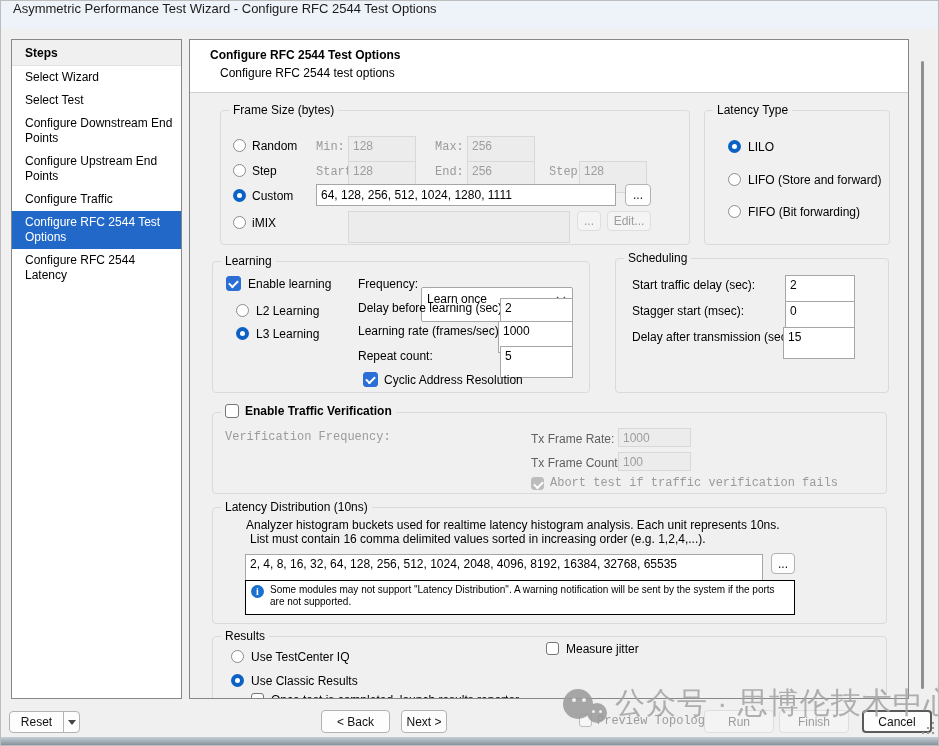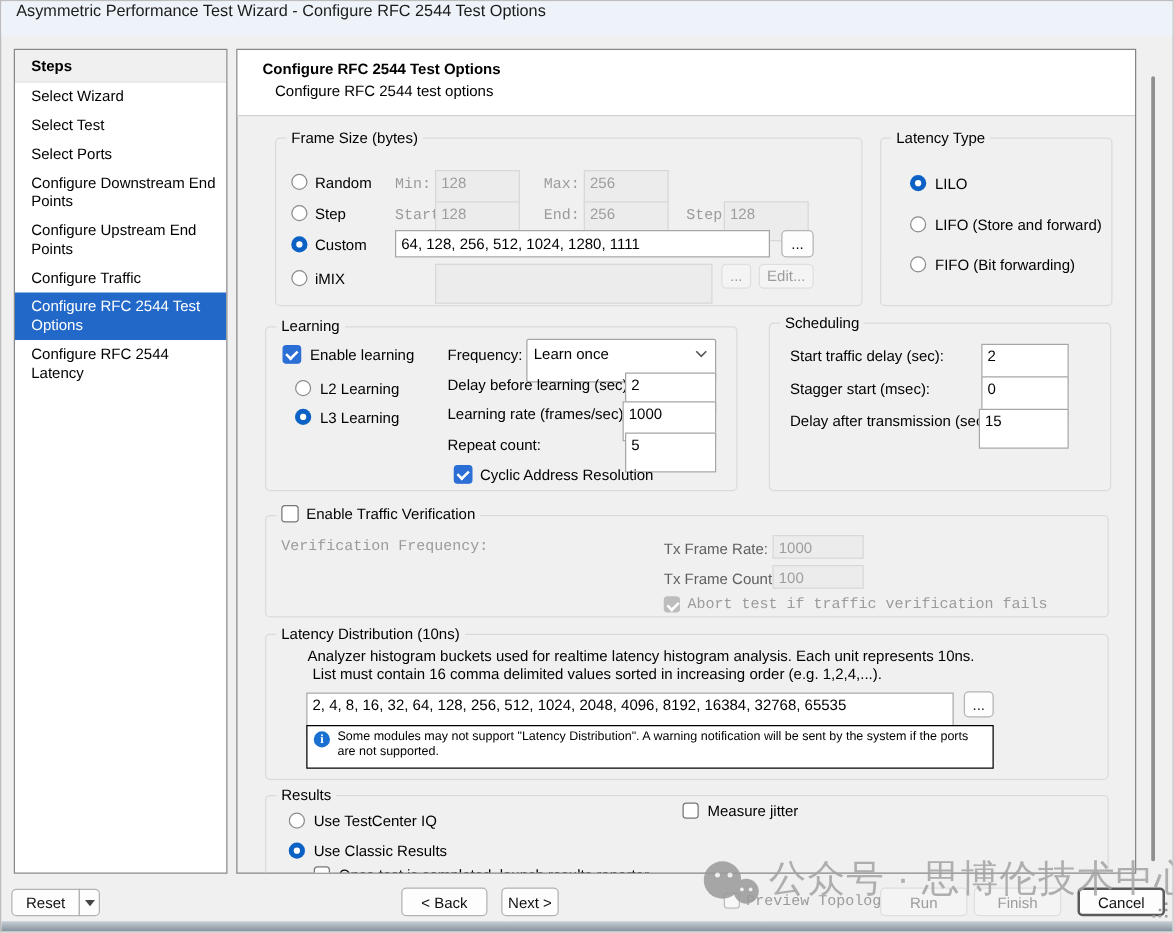"Select Ports" div.step-item { html: <div>Select Ports</div> -> none }
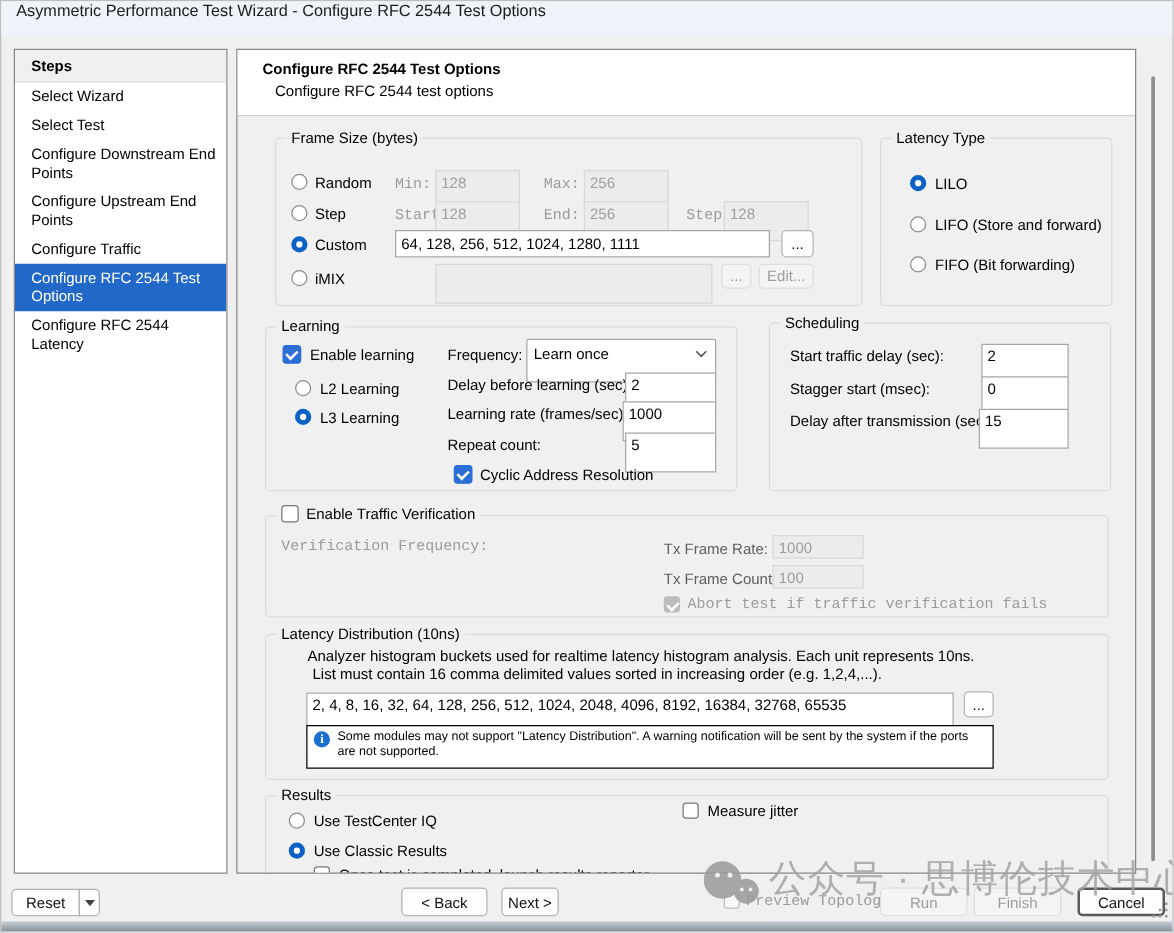"Learn once" .combo { margin-top: none -> 16px }
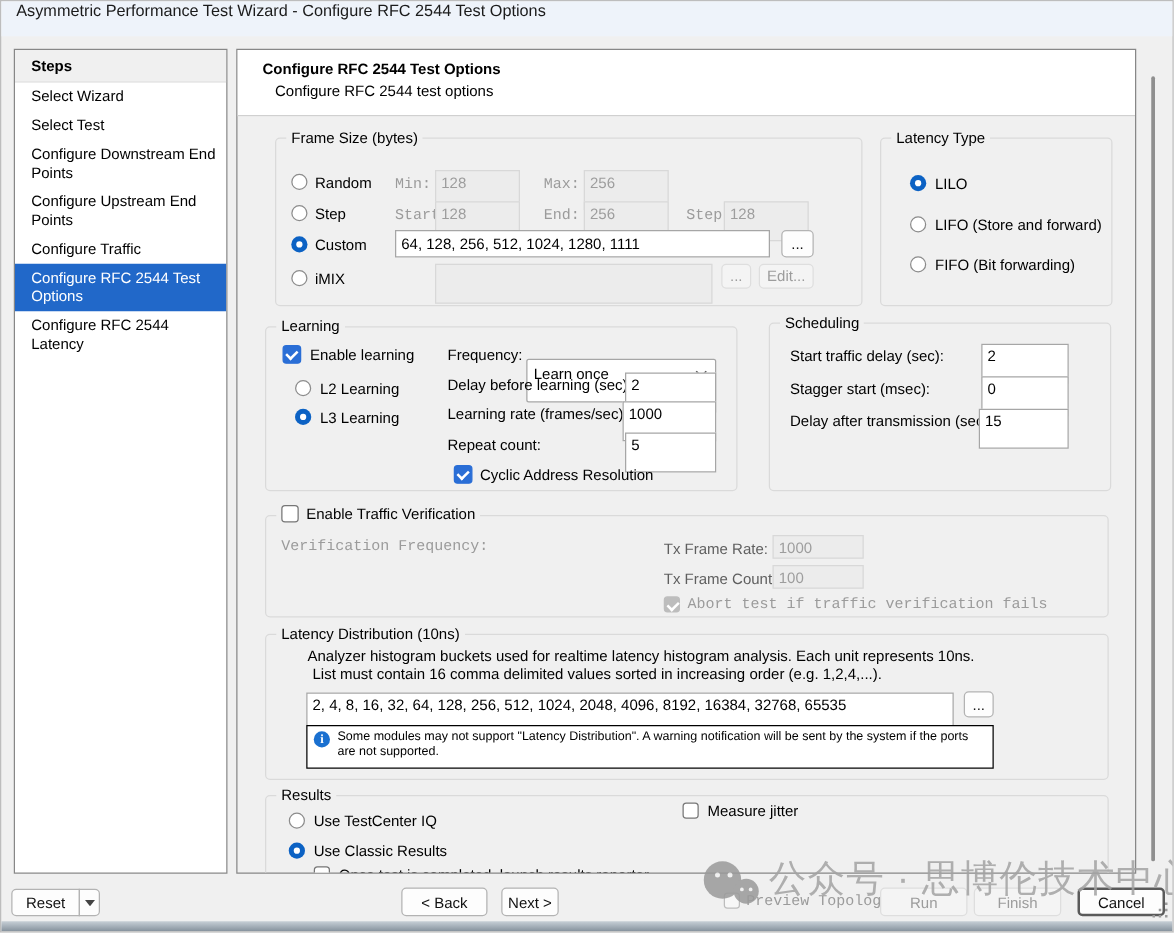"Enable Traffic Verification" .group-lbl-row { font-weight: none -> bold }
